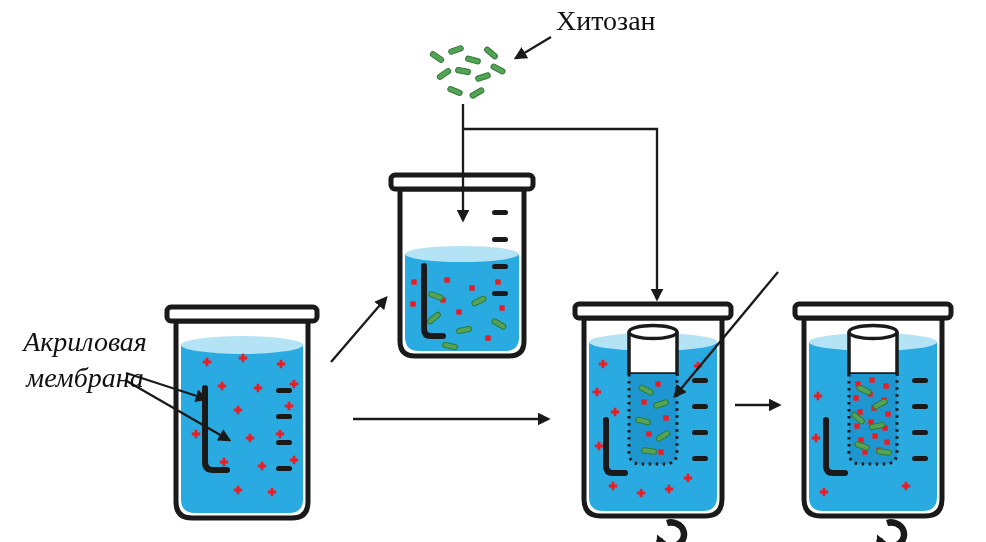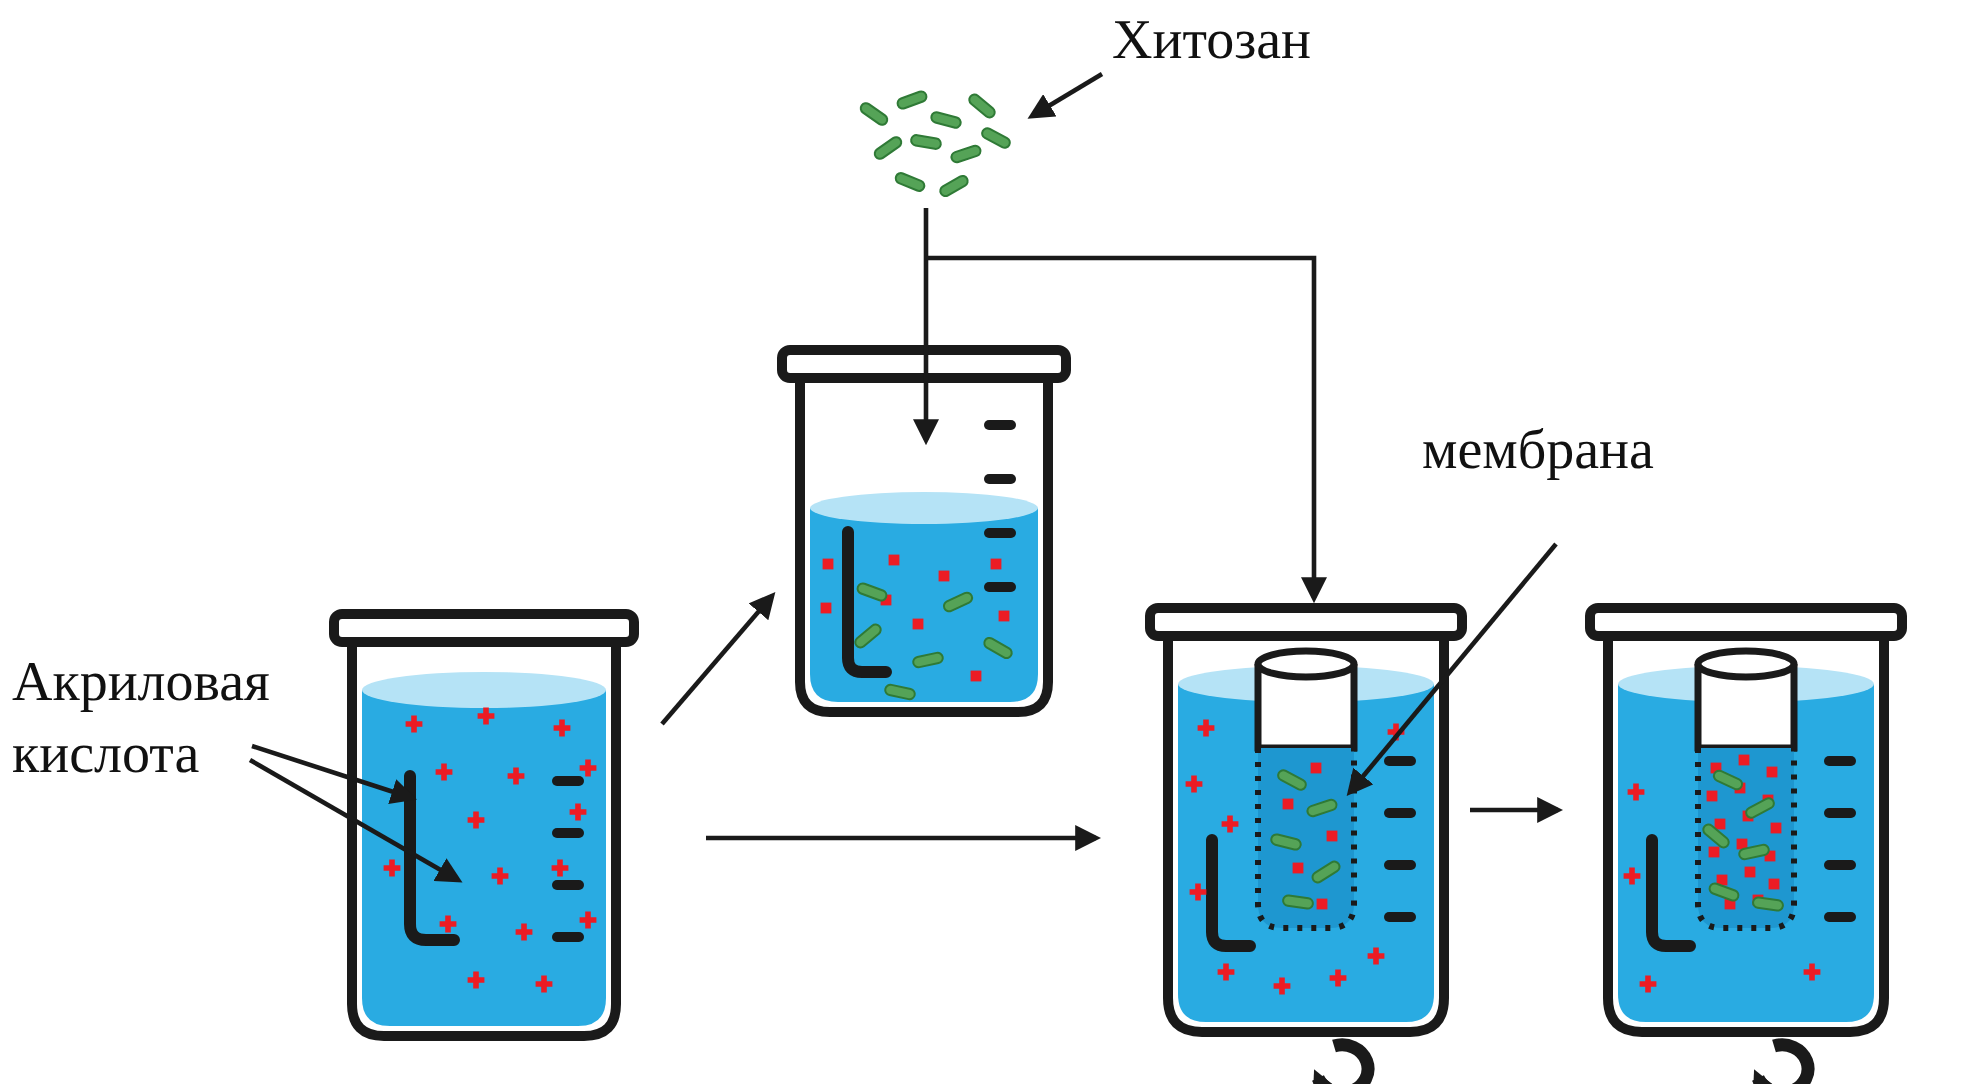"мембрана" span.line { html: <span>мембрана</span> -> none }
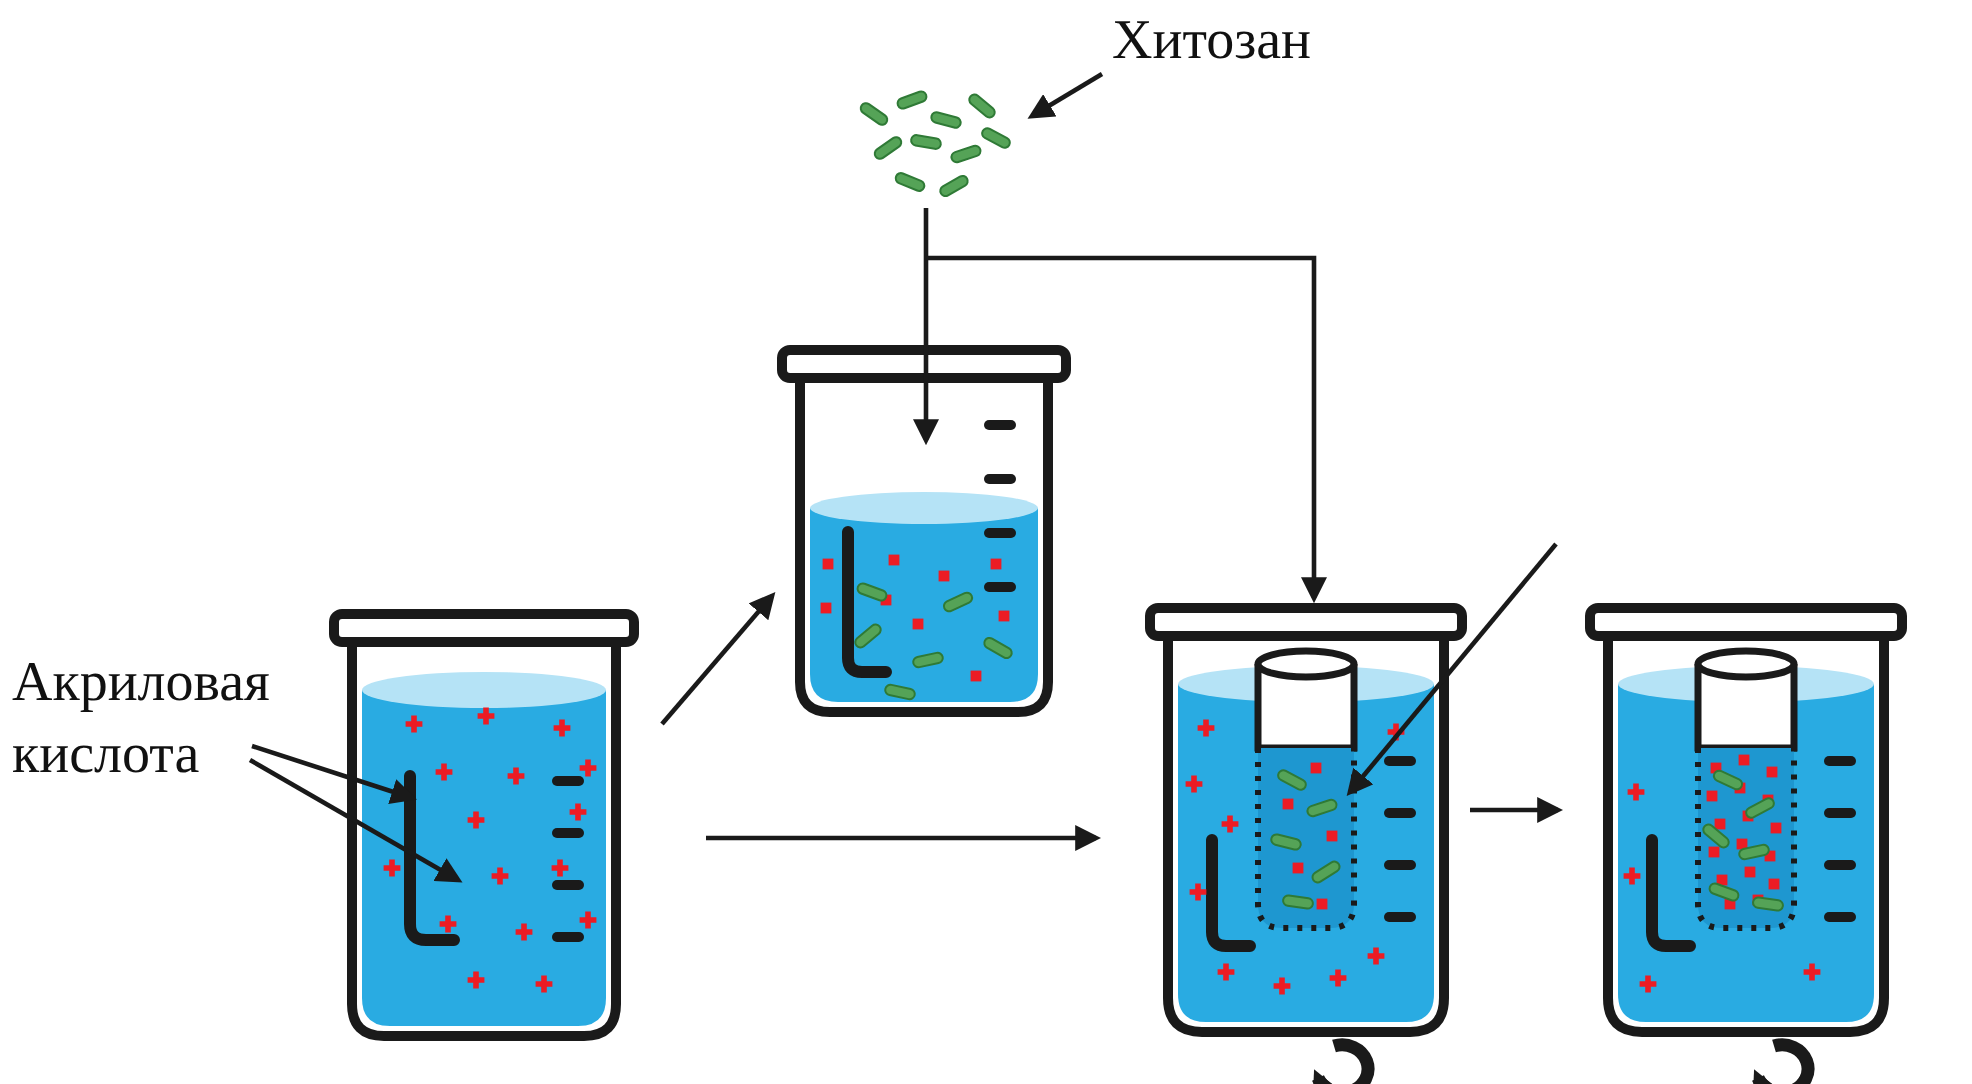"Акриловая" .lbl-center { font-style: none -> italic; text-align: none -> center }
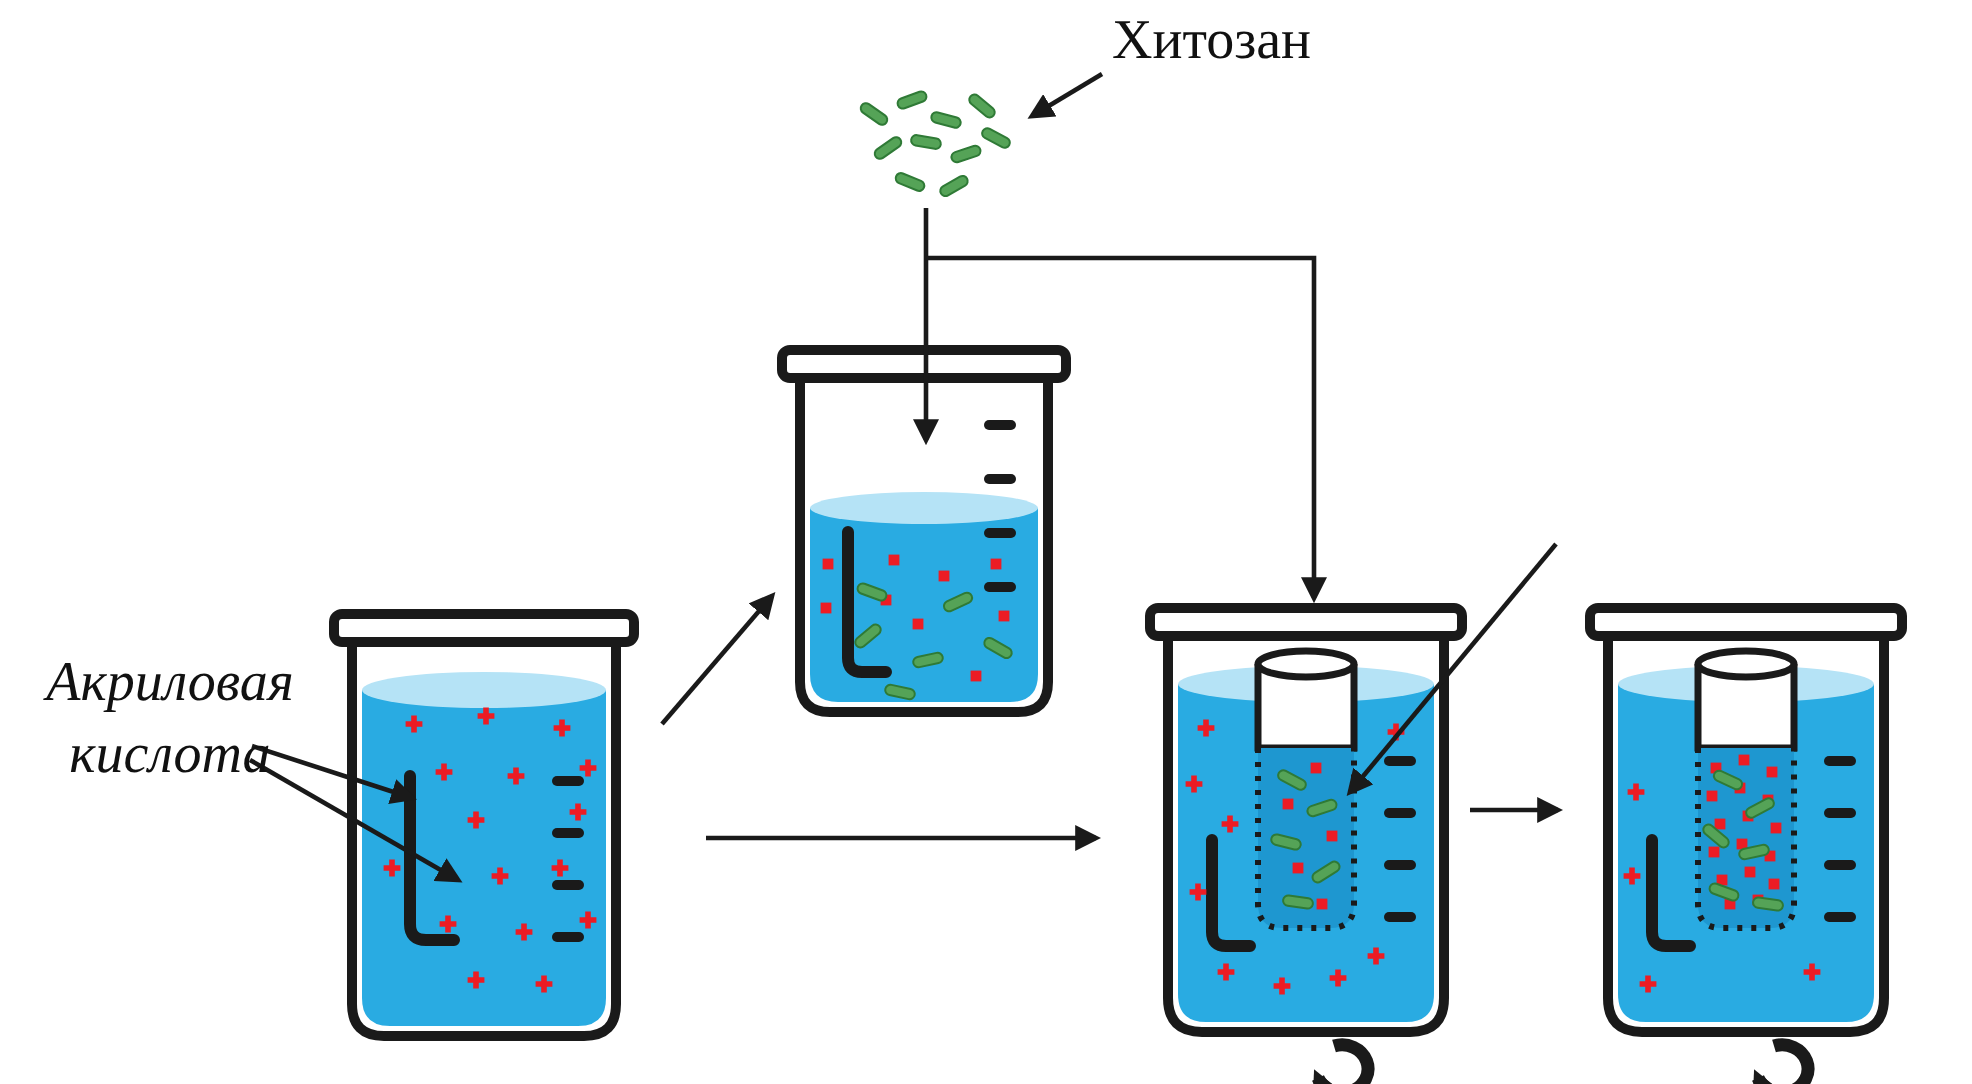"кислота" span.line { text: кислота -> мембрана }
